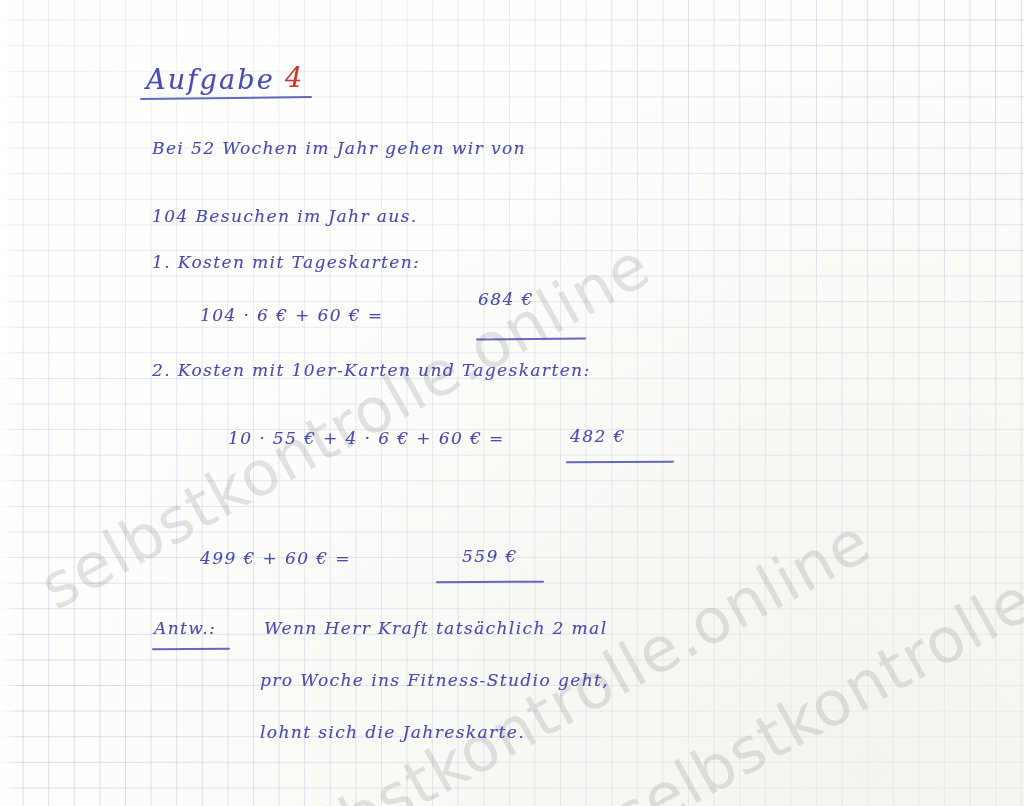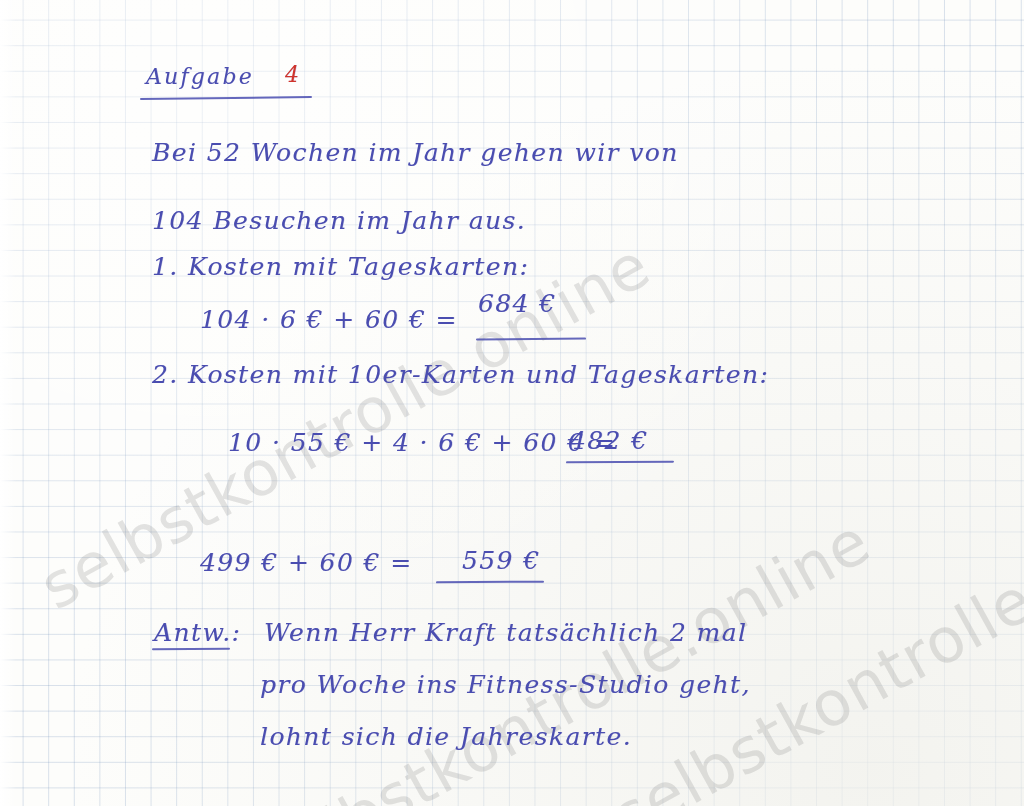"Aufgabe" .hw.title { font-size: 22px -> 27px }
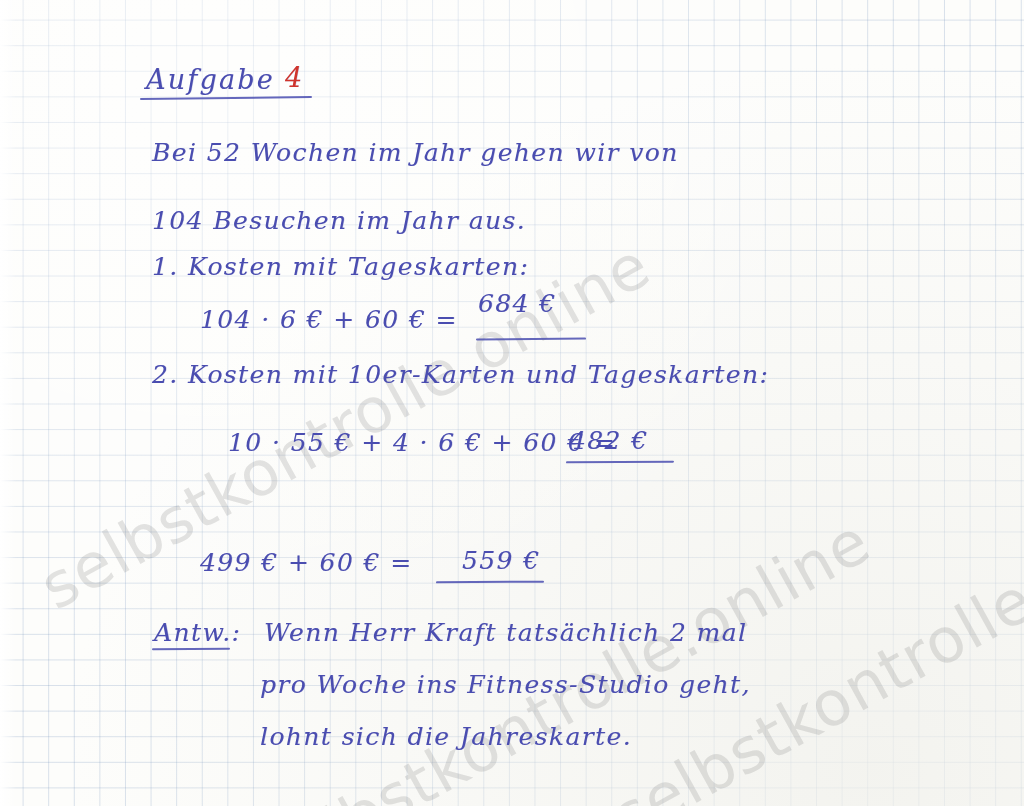"Bei 52 Wochen im Jahr" .hw { font-size: 25px -> 17px }
